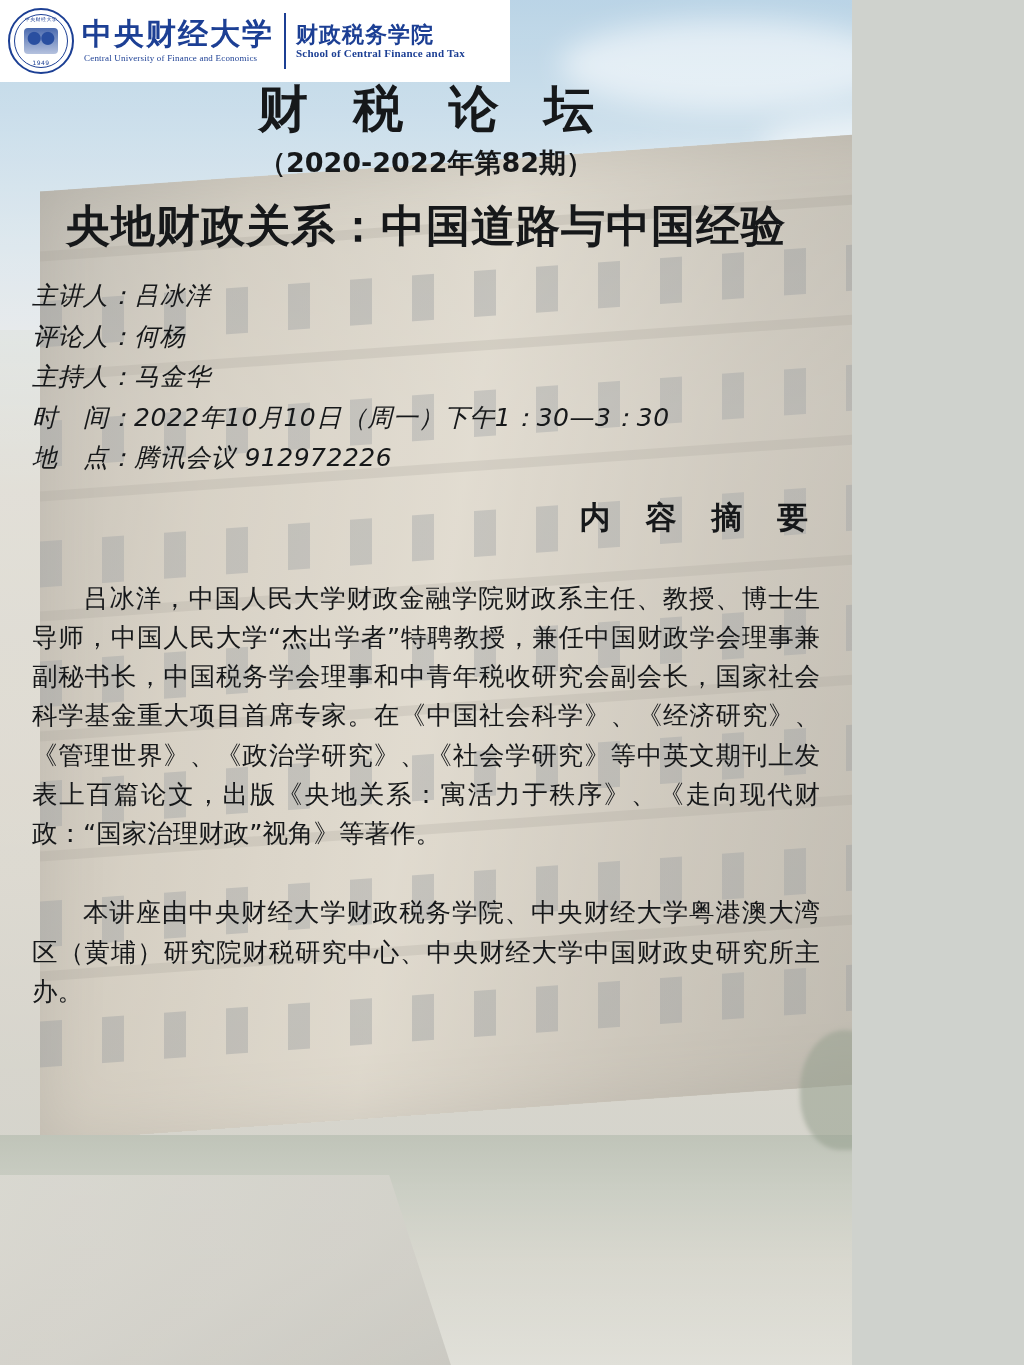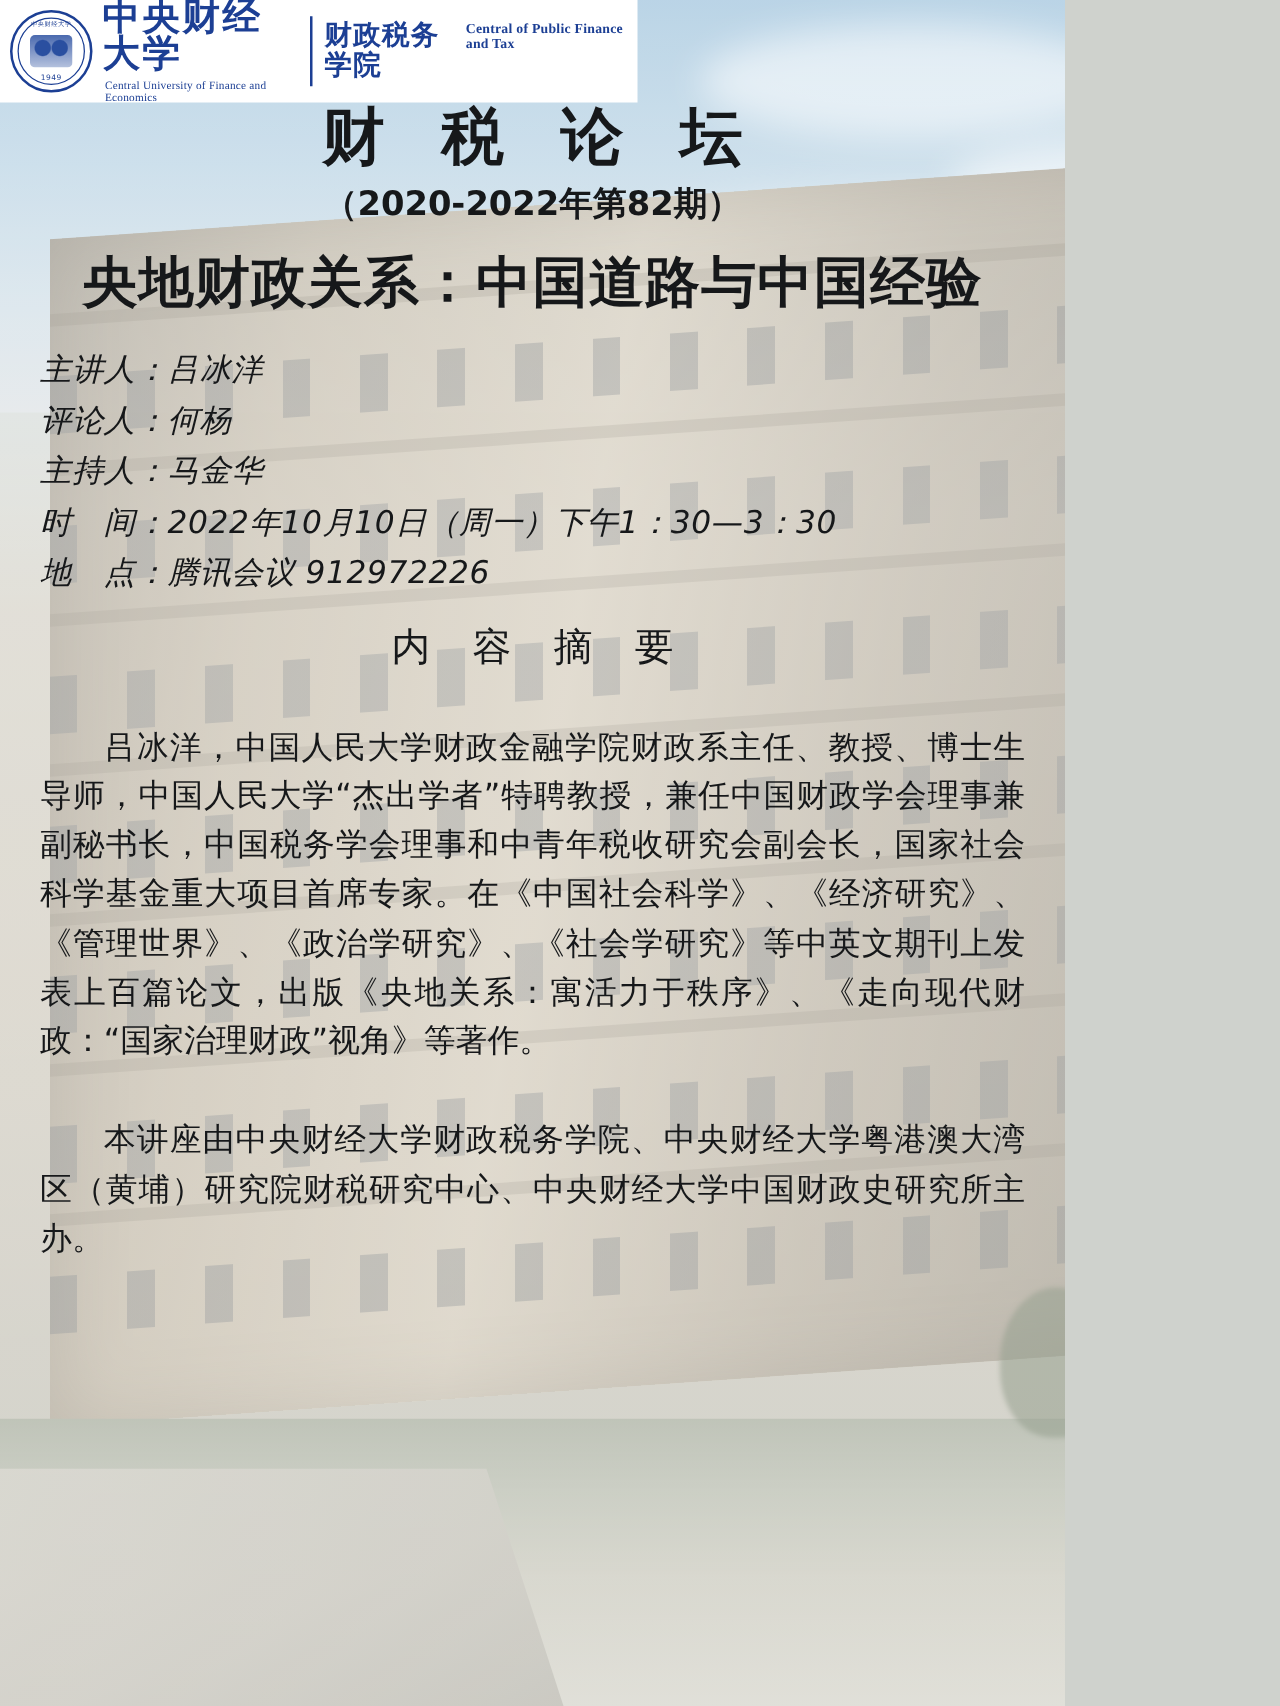"财政税务学院" .logo-right { flex-direction: row -> column }
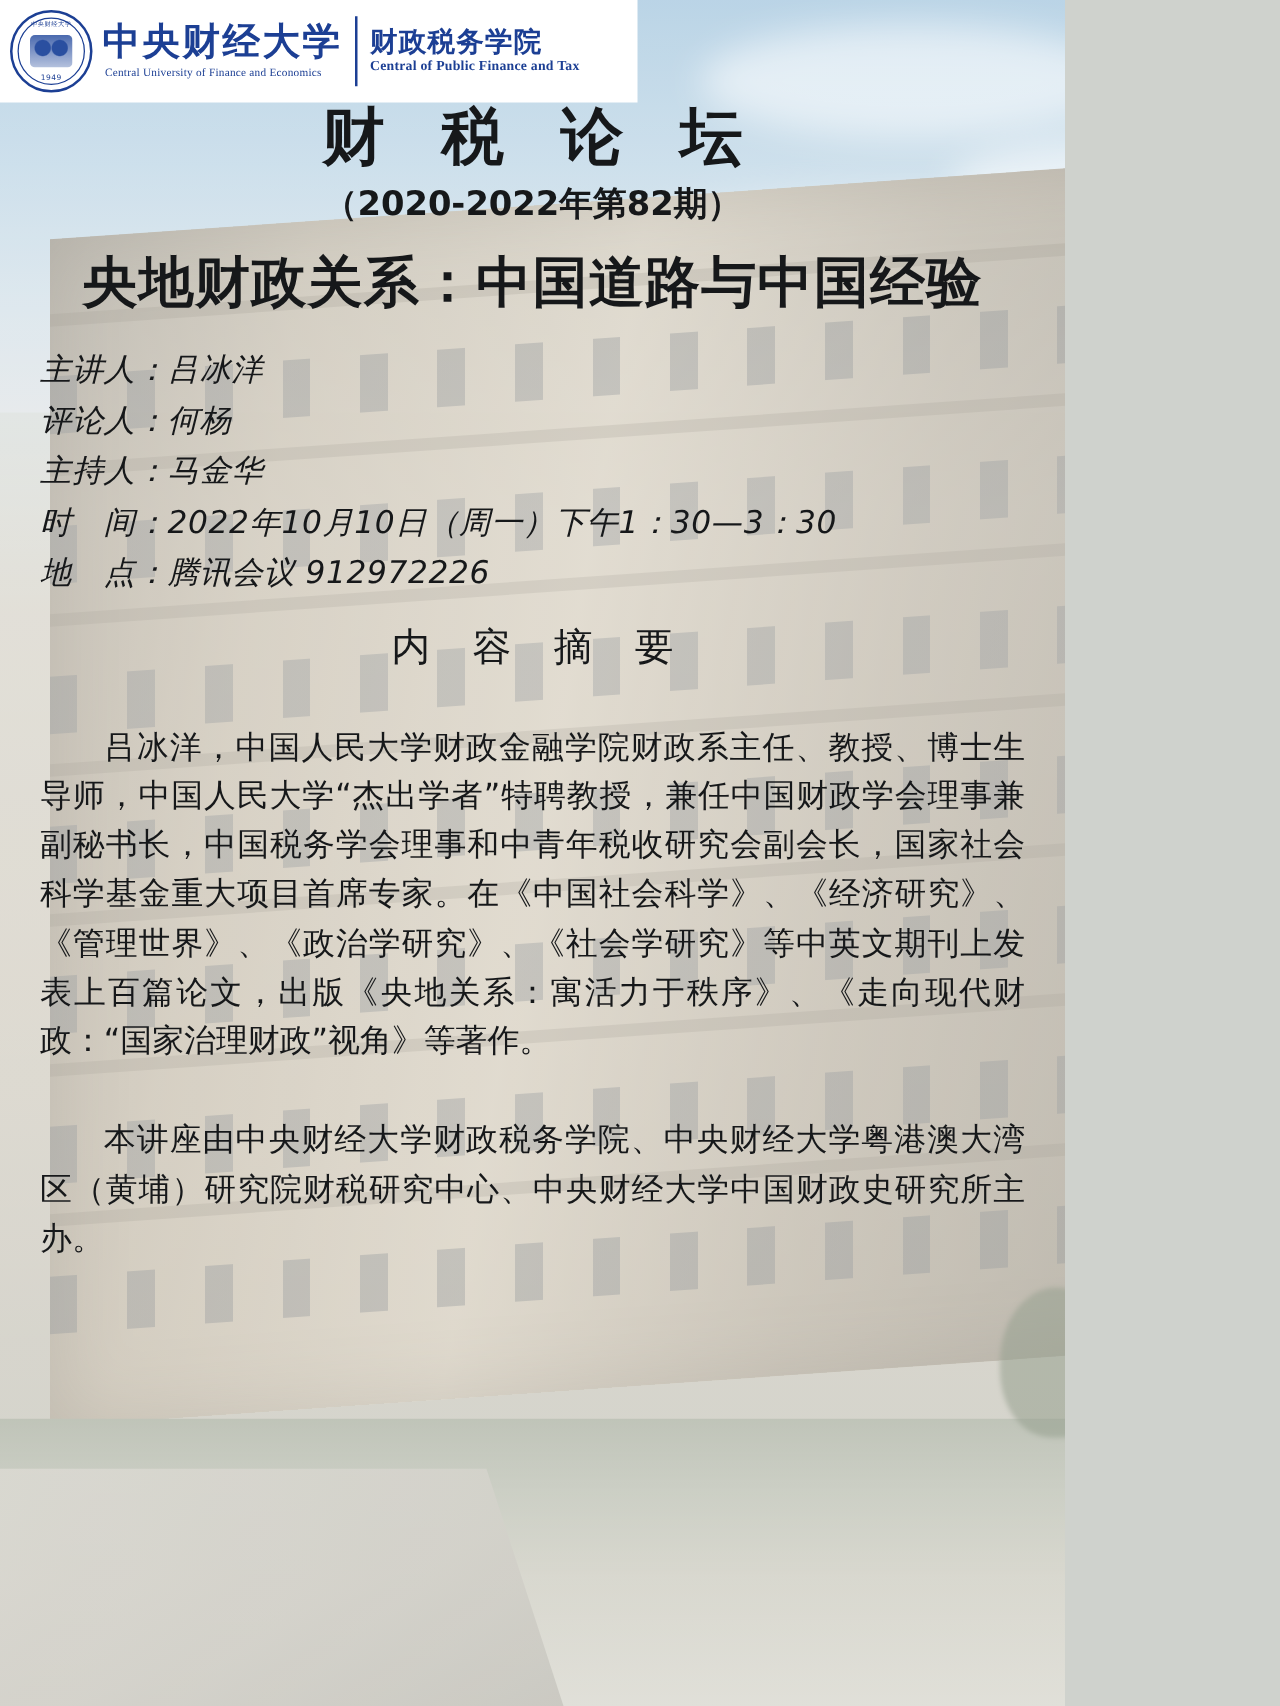"Central of Public Finance and" div.logo-school-en { text: Central of Public -> School of Central }
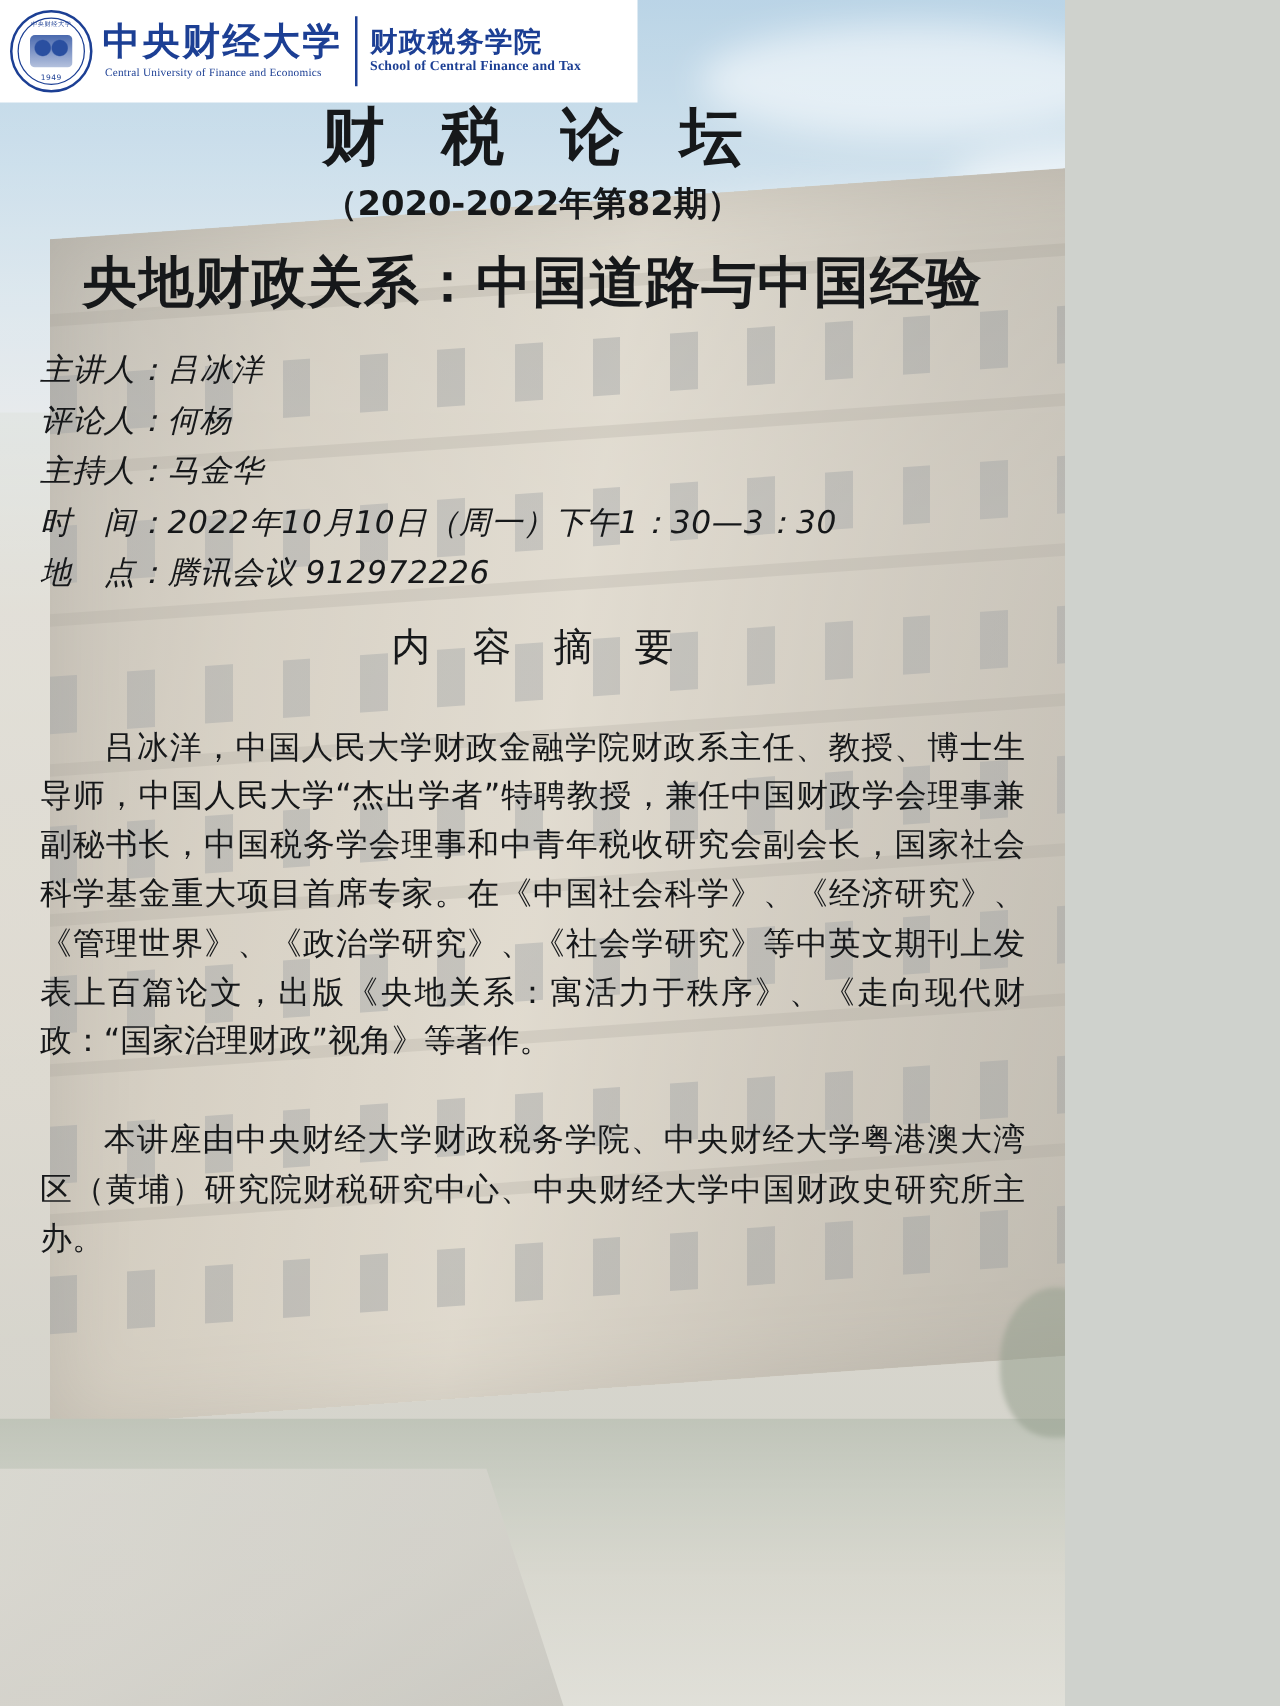"内 容 摘 要" .section-title { font-weight: normal -> bold; text-align: center -> right }
